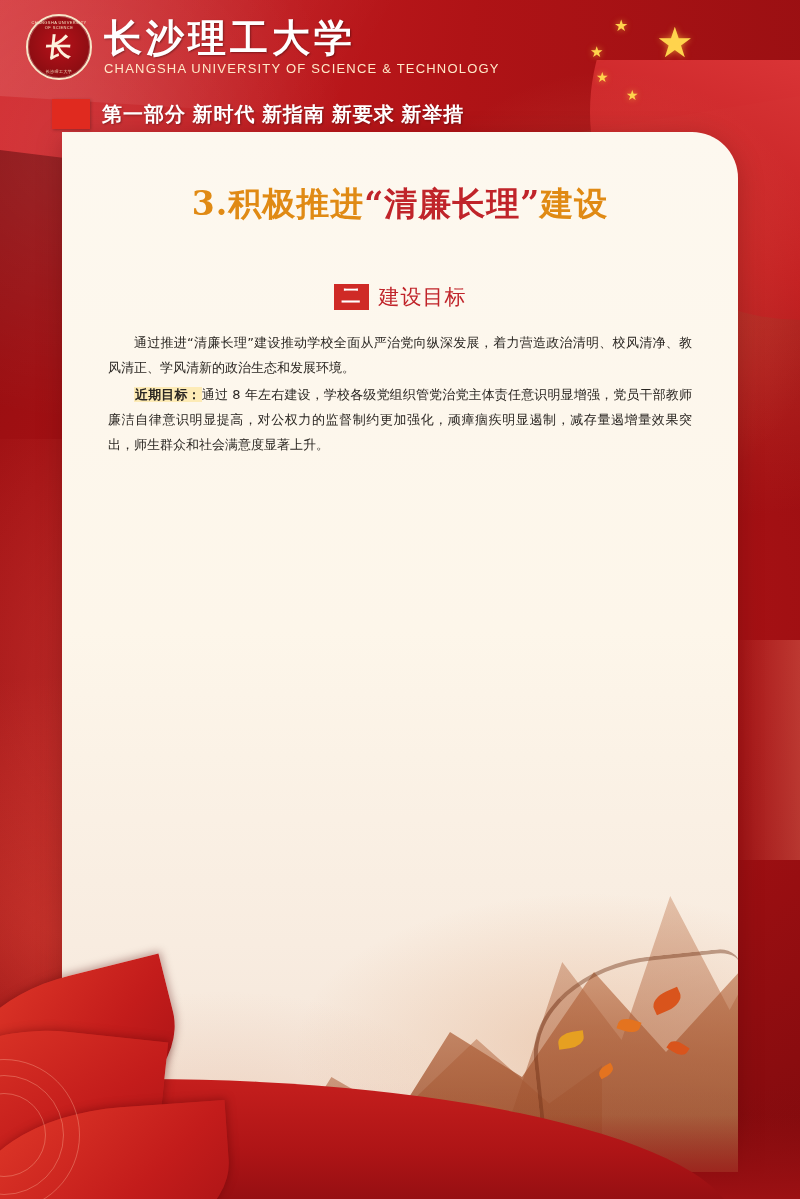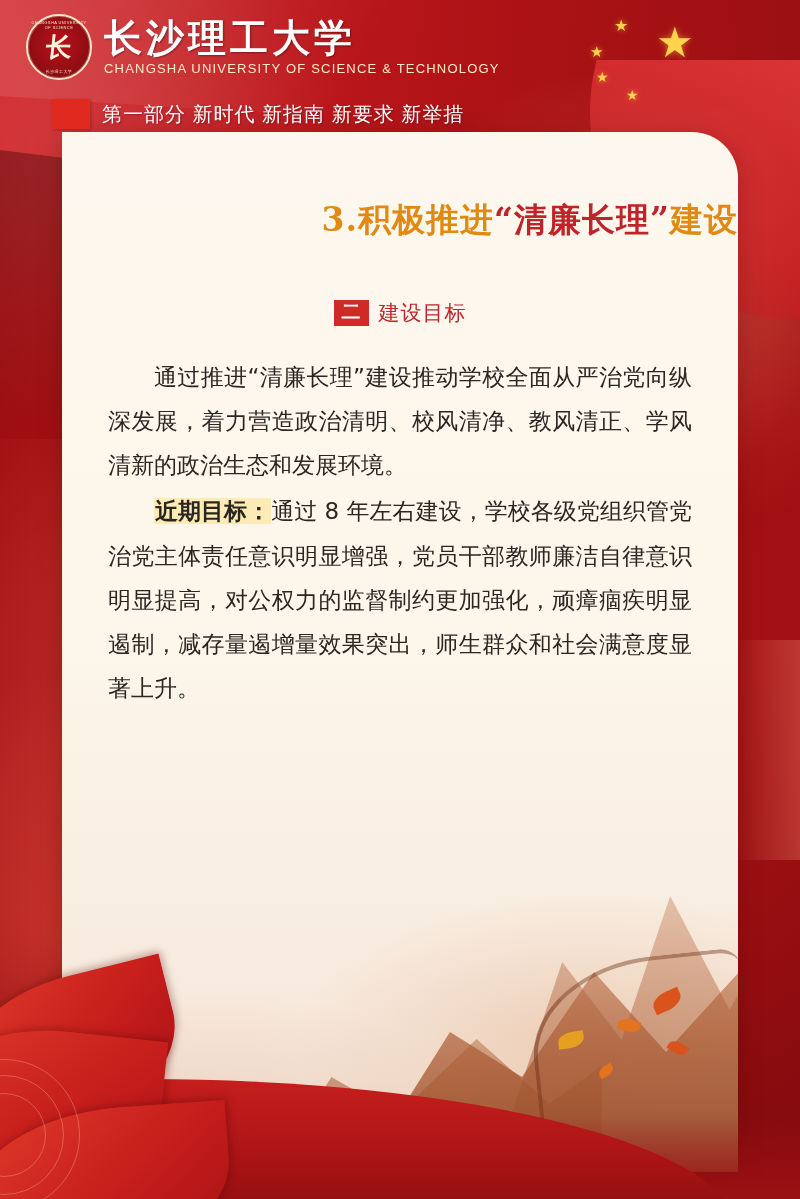"第一部分 新时代 新指南 新要求 新举措" .section-tag .label { font-weight: normal -> bold }
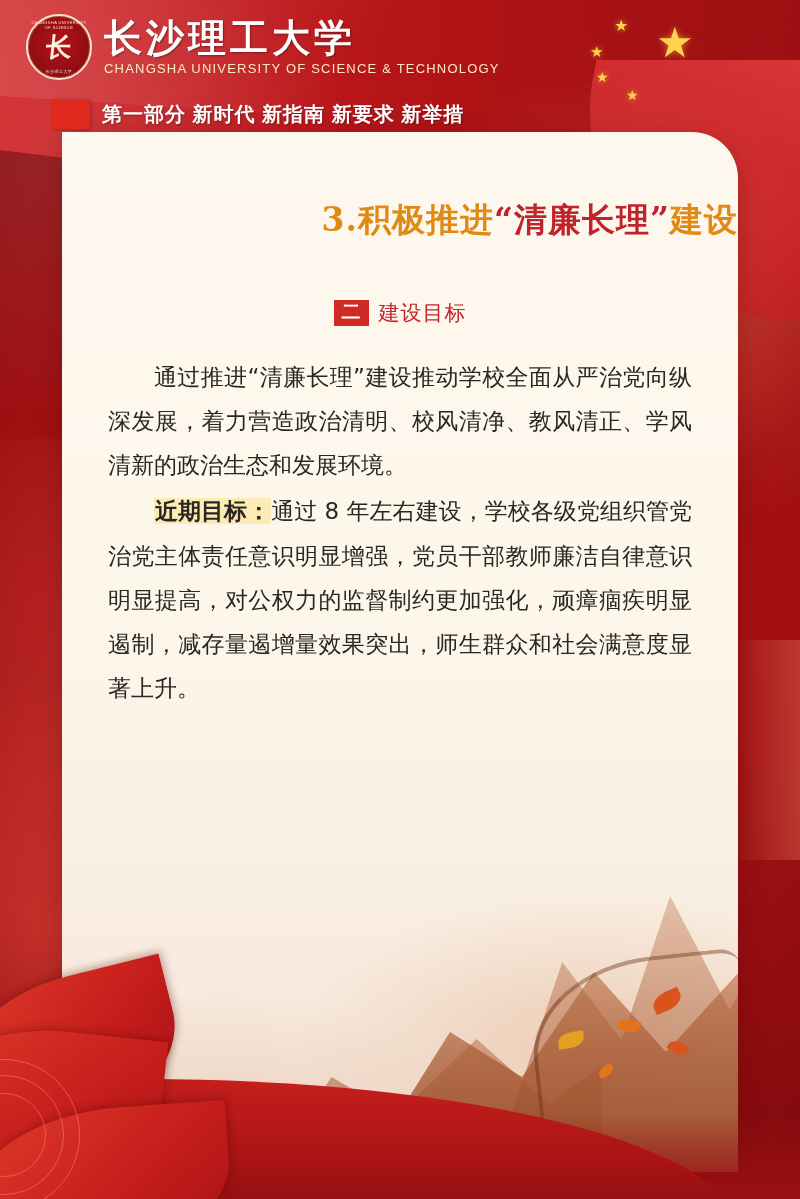"3.积极推进“清廉长理”建设" .title { margin: 66px 0 0 0 -> 50px 0 0 0; text-align: right -> center }
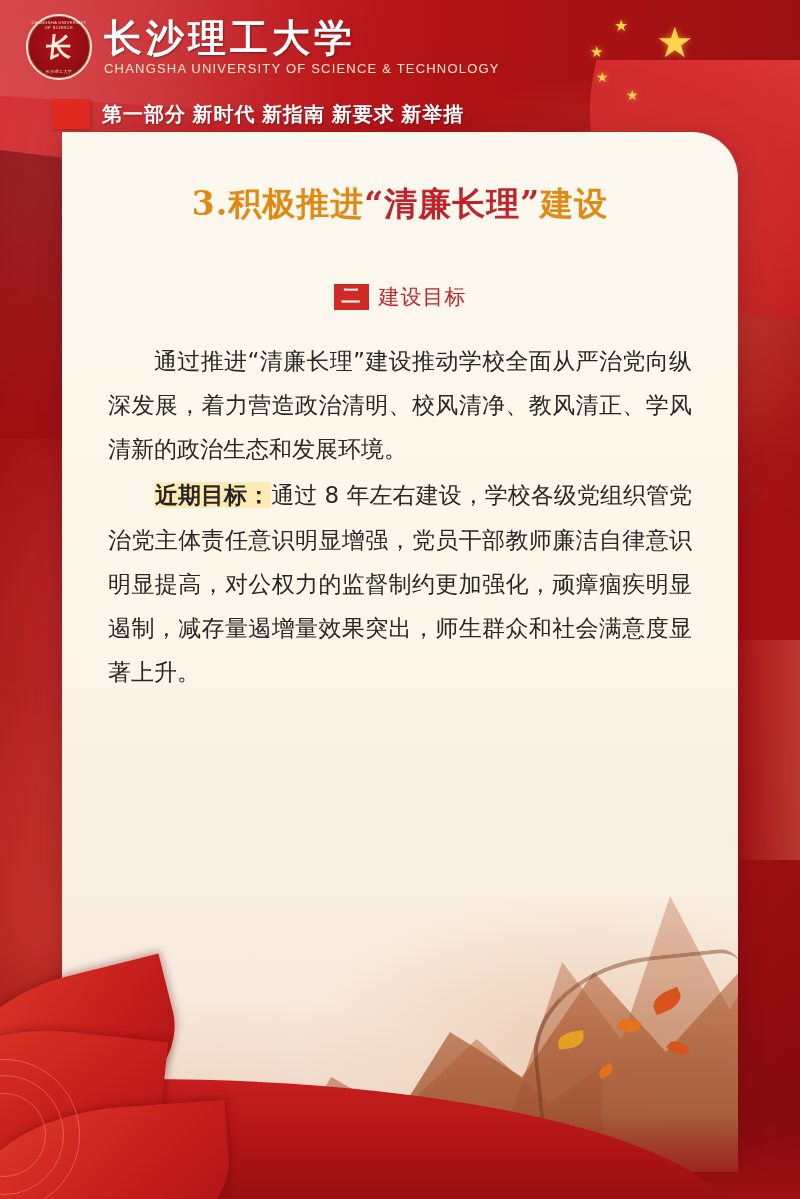"通过推进“清廉长理”建设推动学校全面从严治党向纵深发展，着力营造政治清明、校风清" .body { font-size: 23px -> 13px; margin: 28px 46px 0 46px -> 20px 46px 0 46px }
